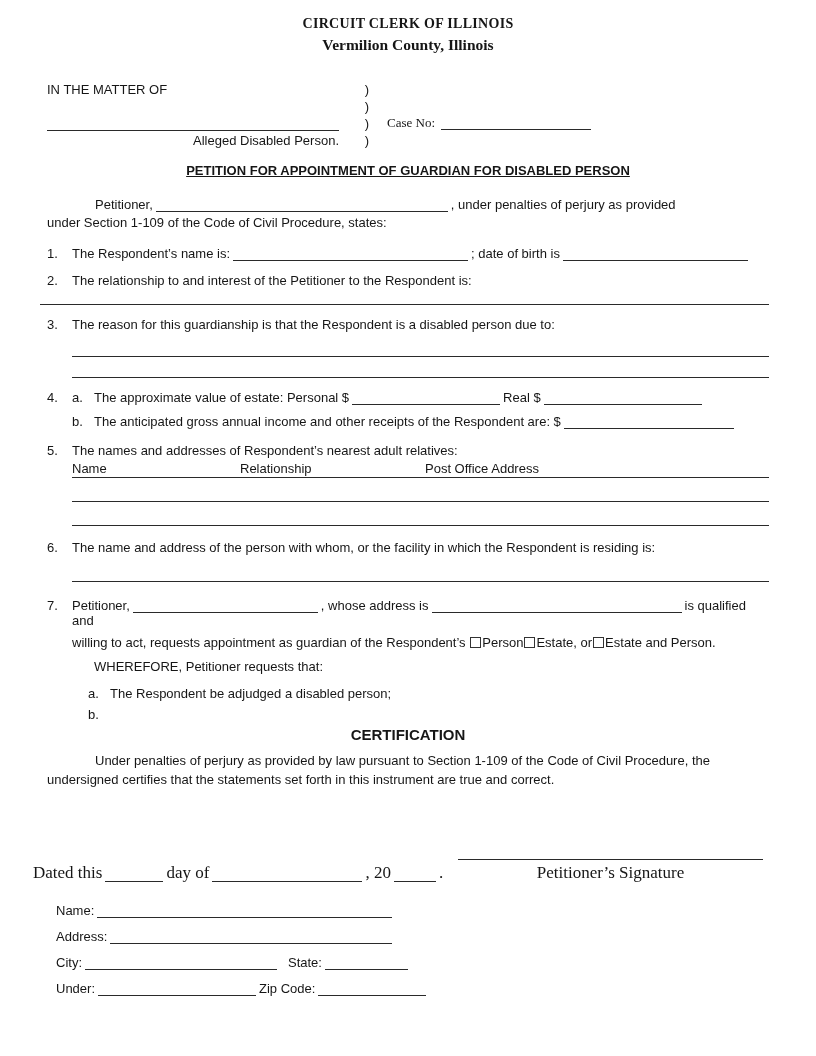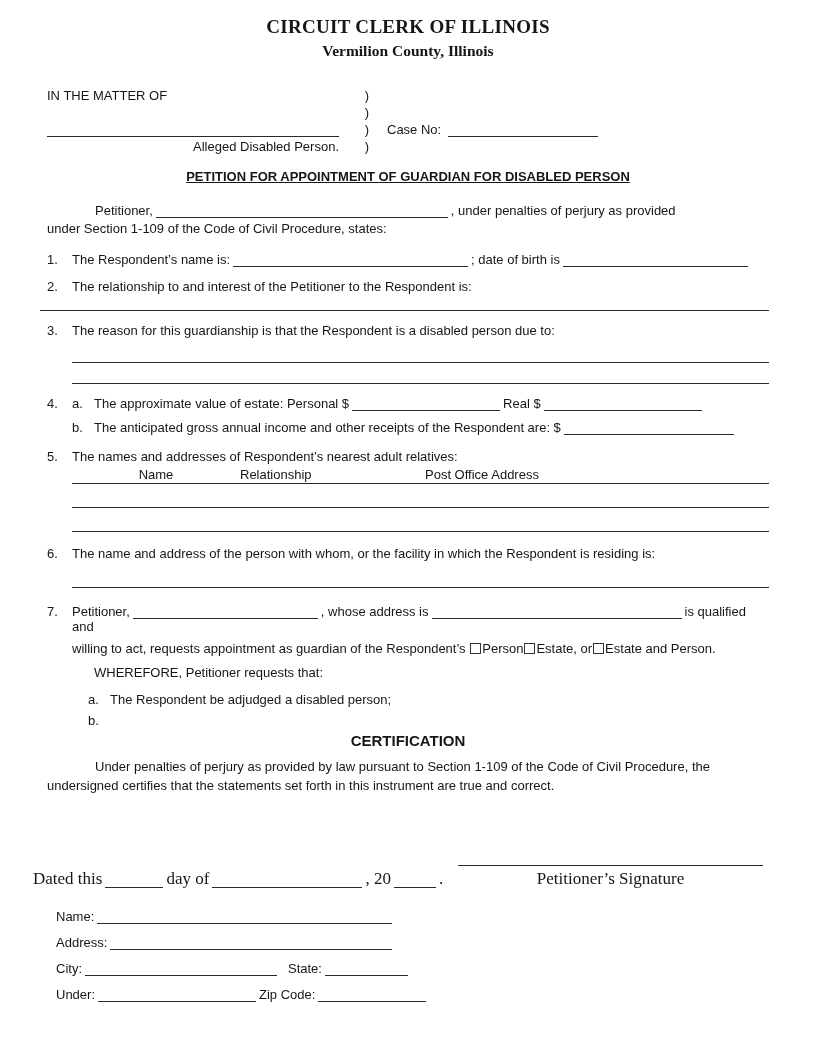"CIRCUIT CLERK OF ILLINOIS" .h-line1 { font-size: 19px -> 14px }
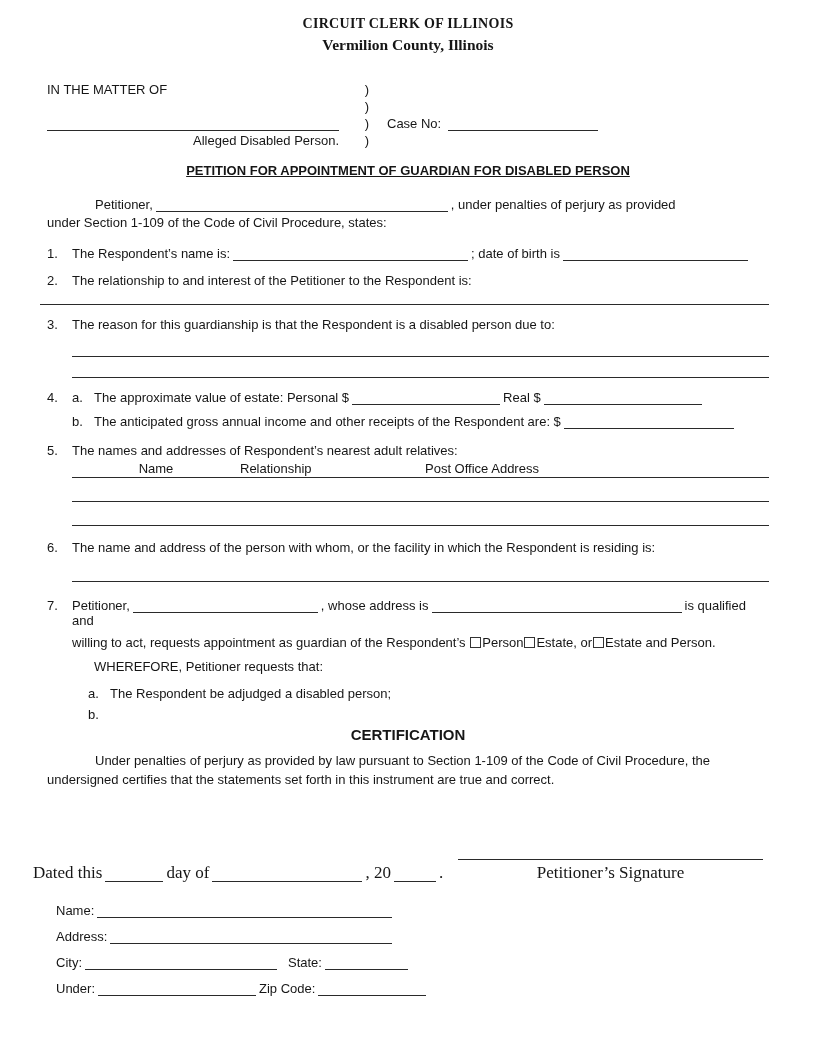"Case No:" .cap-right { font-family: none -> Liberation Serif, serif }
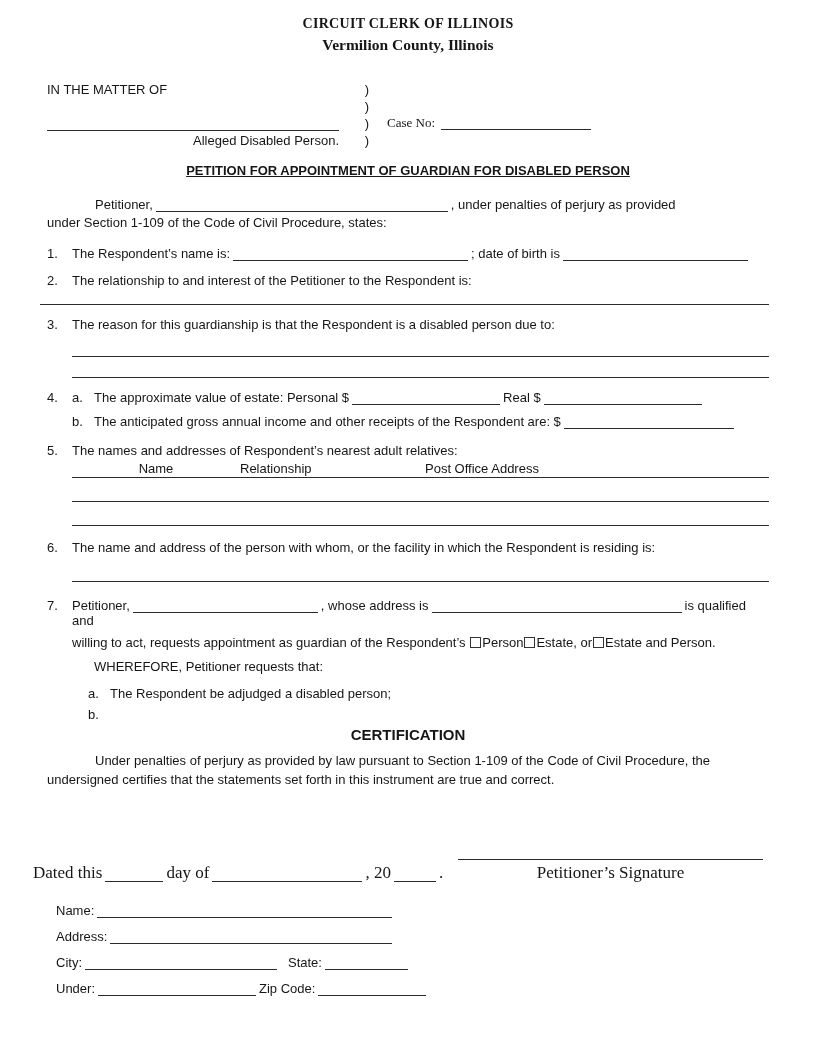"Name" .rel-c1 { text-align: center -> none }
